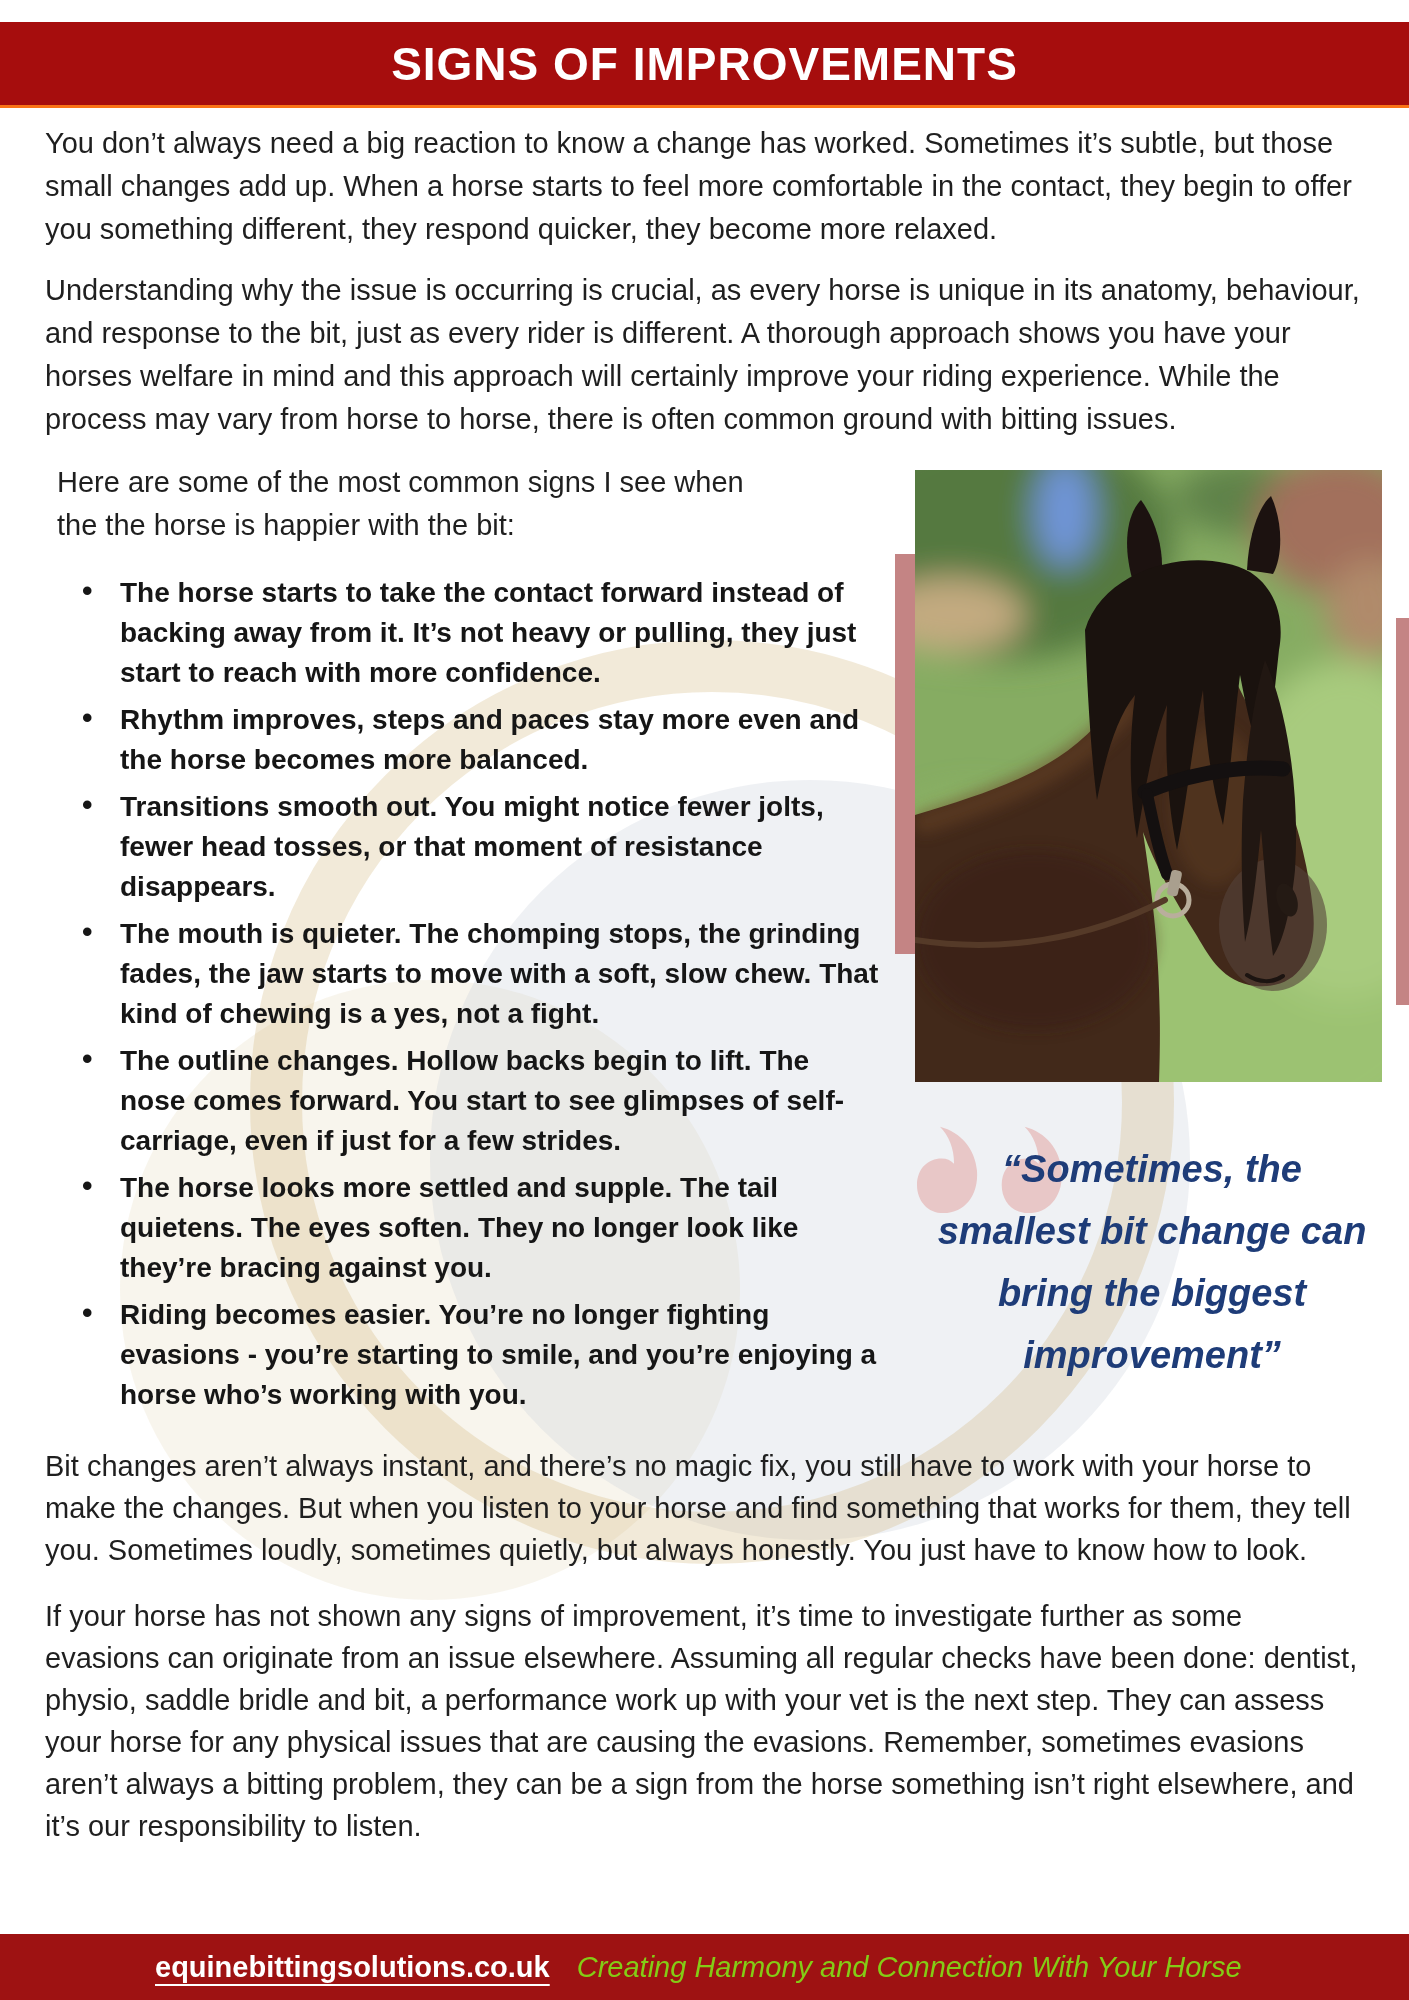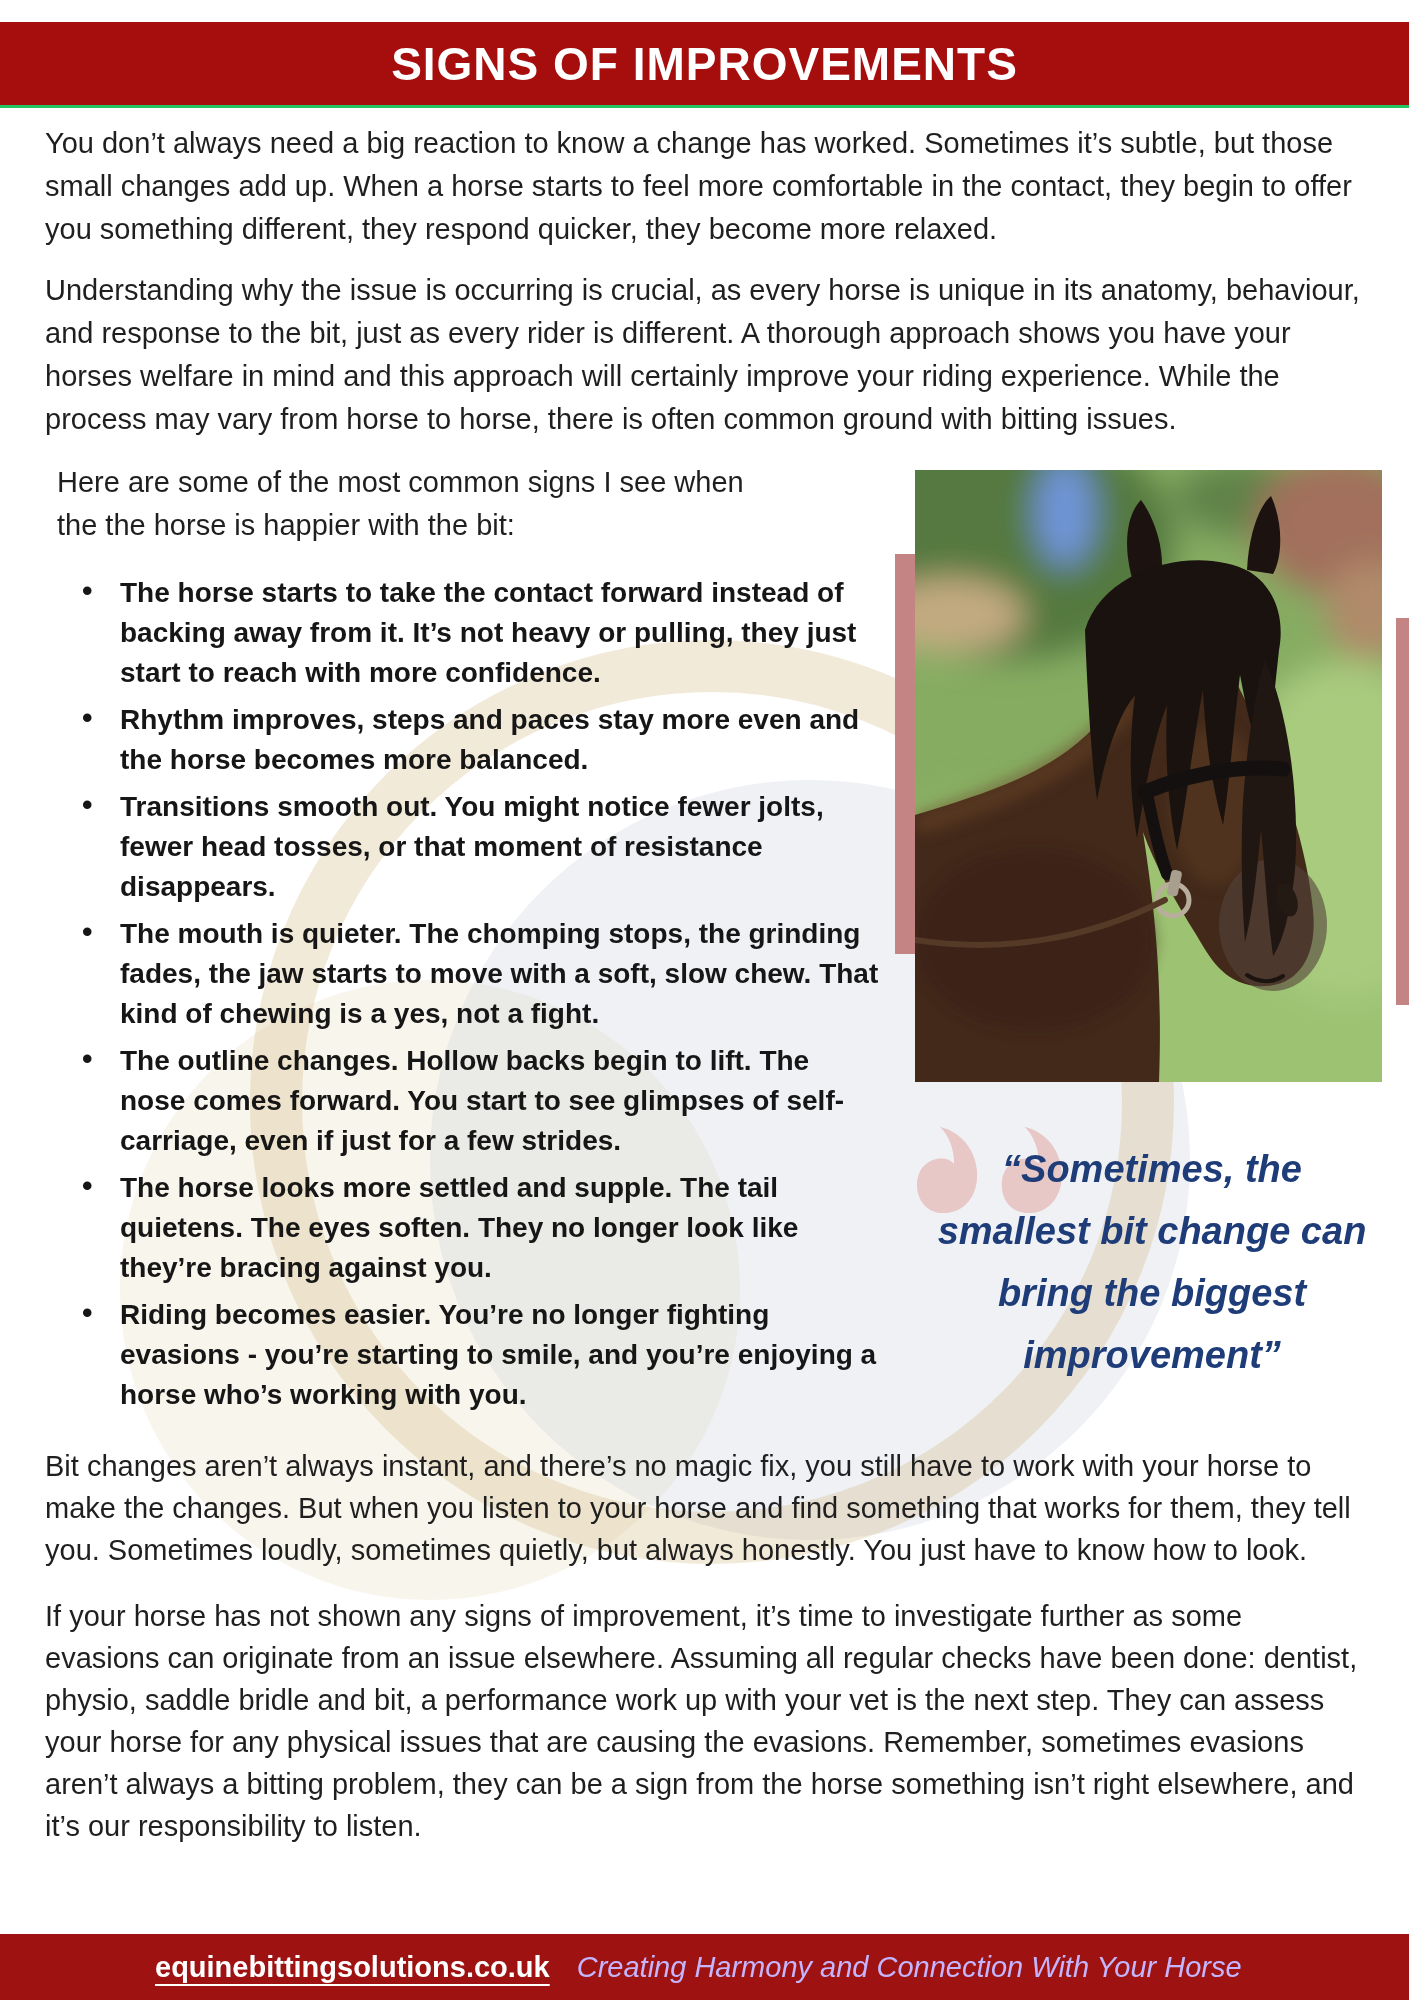"SIGNS OF IMPROVEMENTS" .header-band { border-bottom: 3px solid #22c55e -> 3px solid #f97316 }
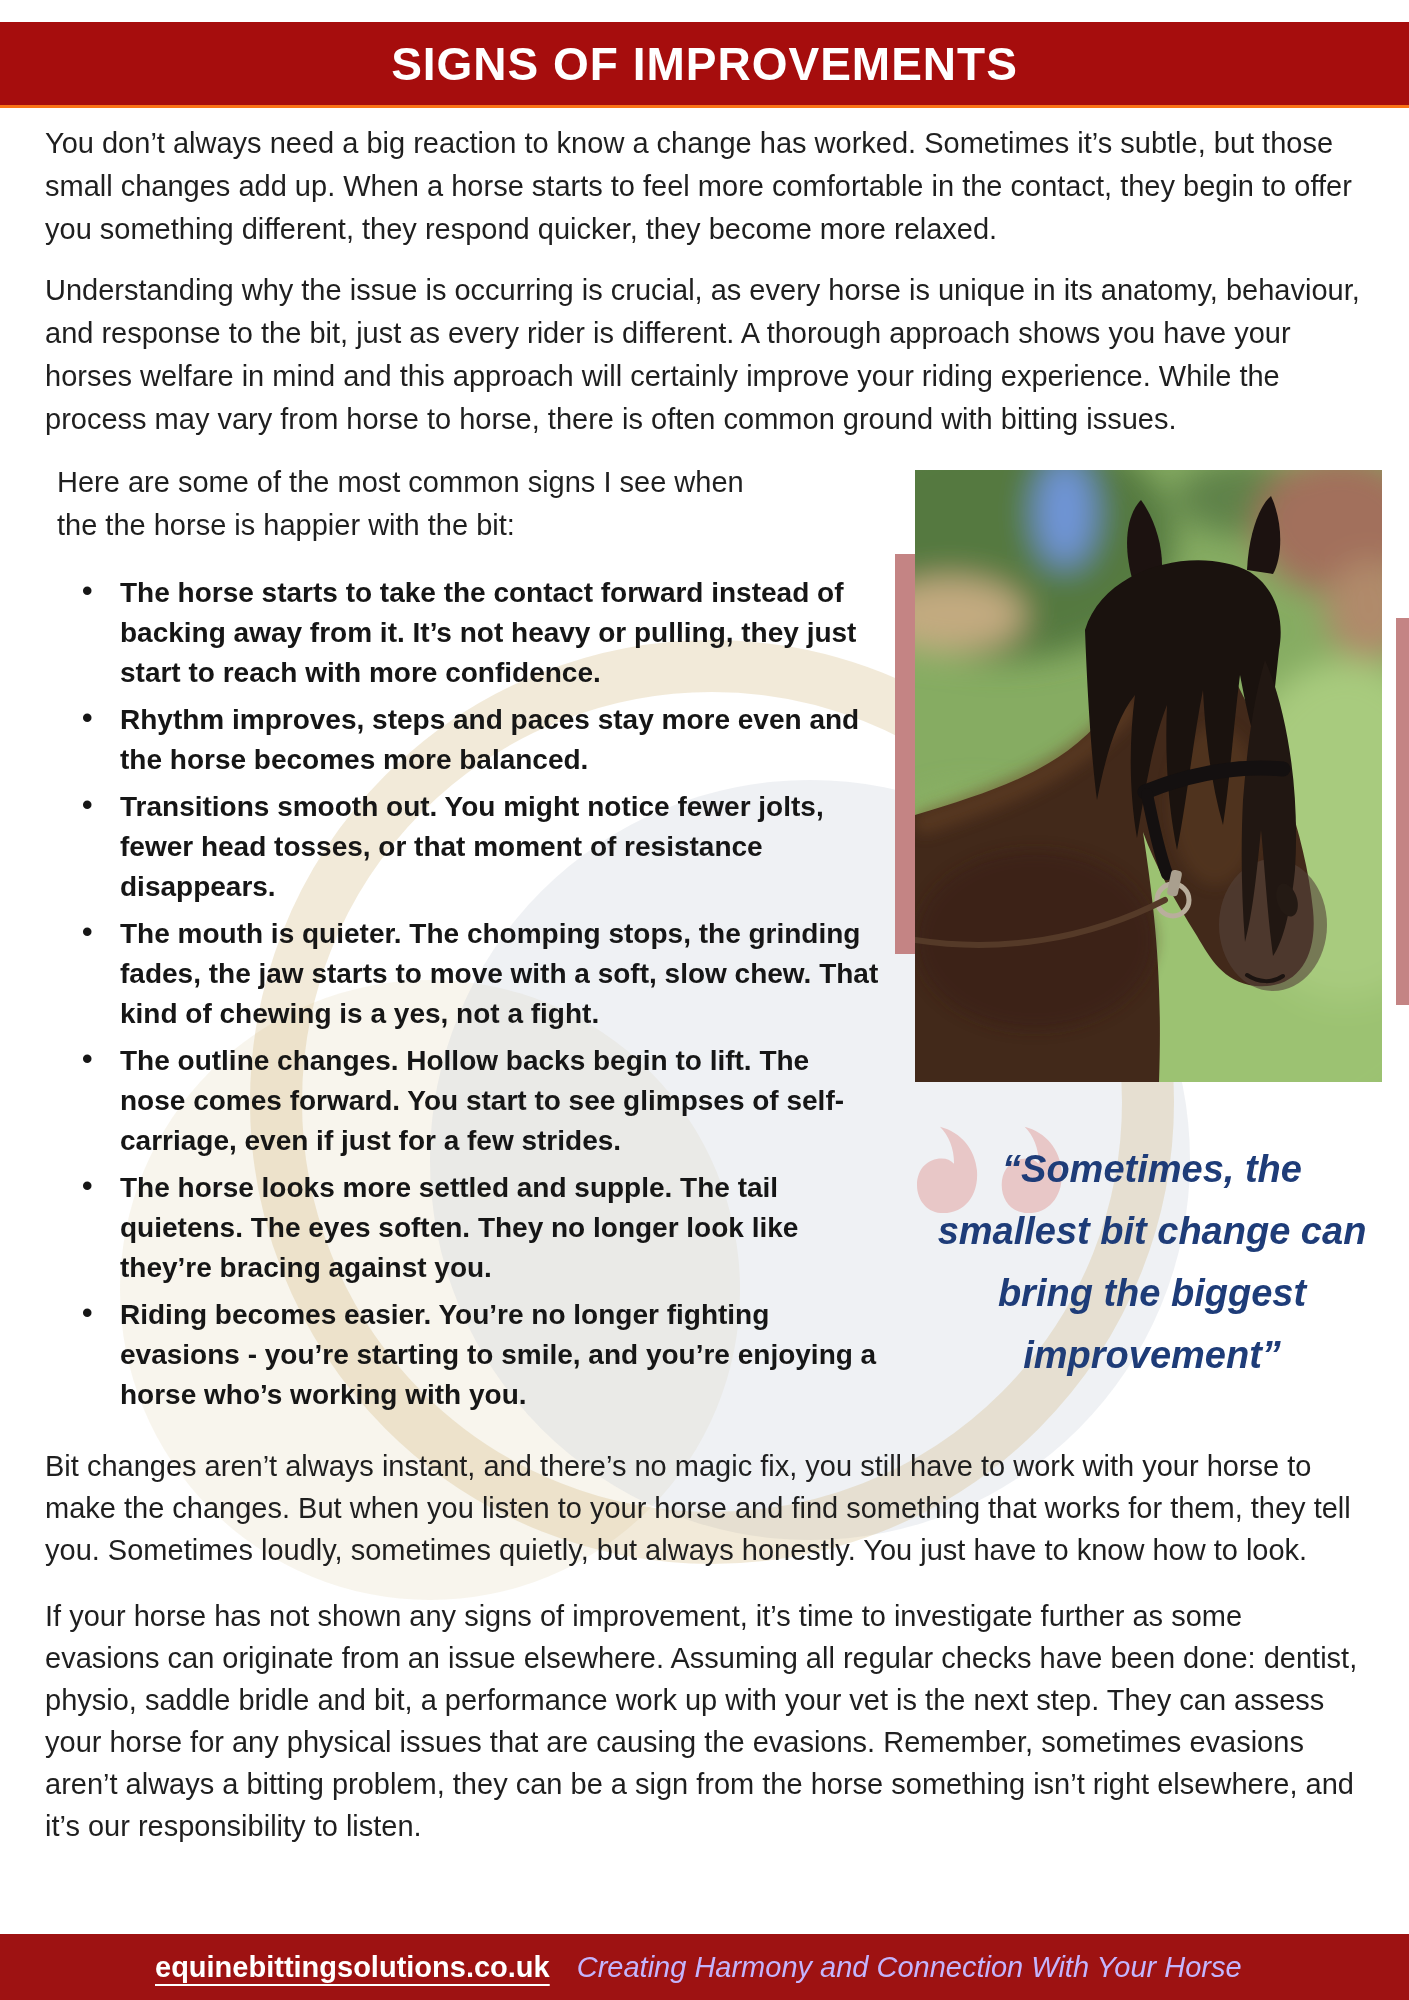"Creating Harmony and Connection With" .footer-tagline { color: #c4b5fd -> #84cc16 }
